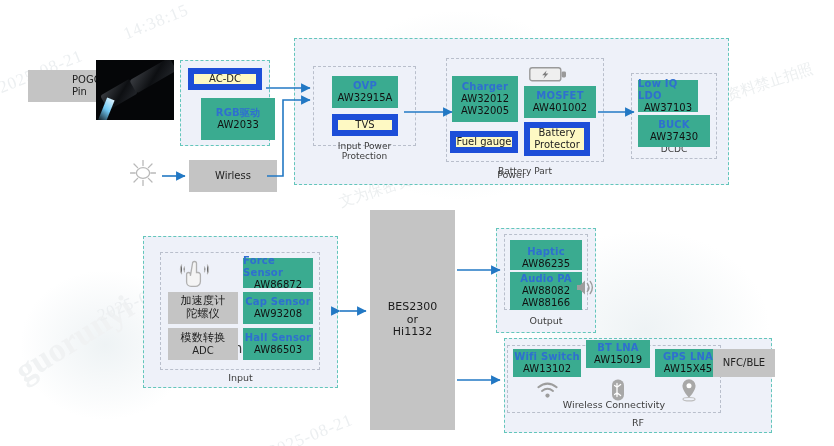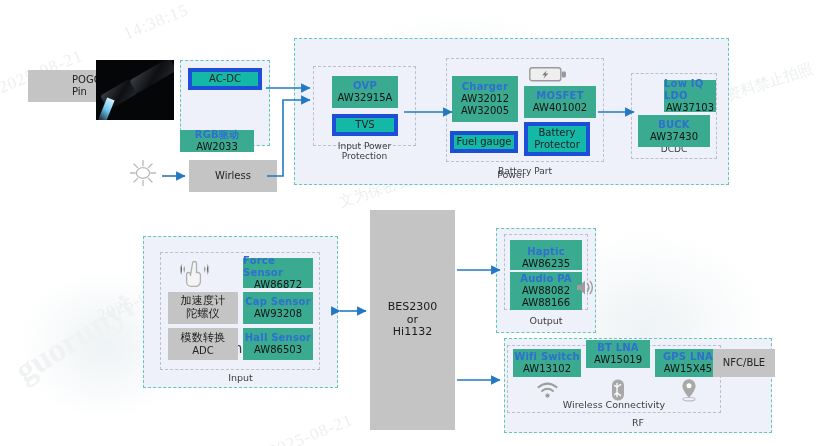"AC-DC" .blk.white { background: #14b8a6 -> #fef9c3; border: 4px solid #1d4ed8 -> 6px solid #1d4ed8 }
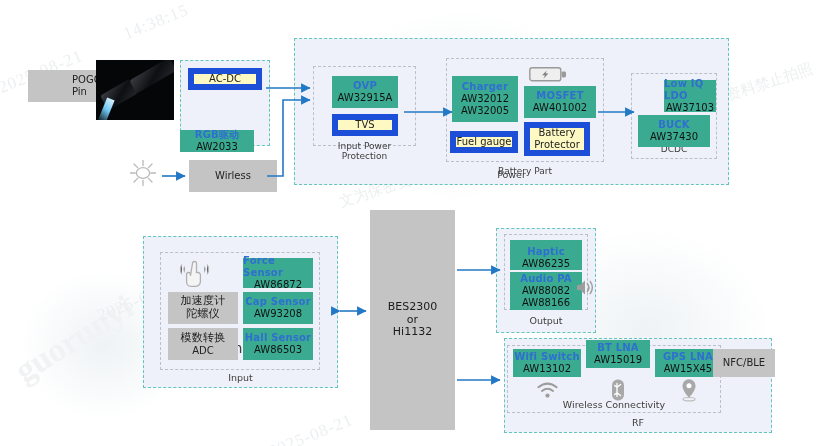"Low IQ LDO" div.blk { left: 664px -> 638px; width: 52px -> 60px }
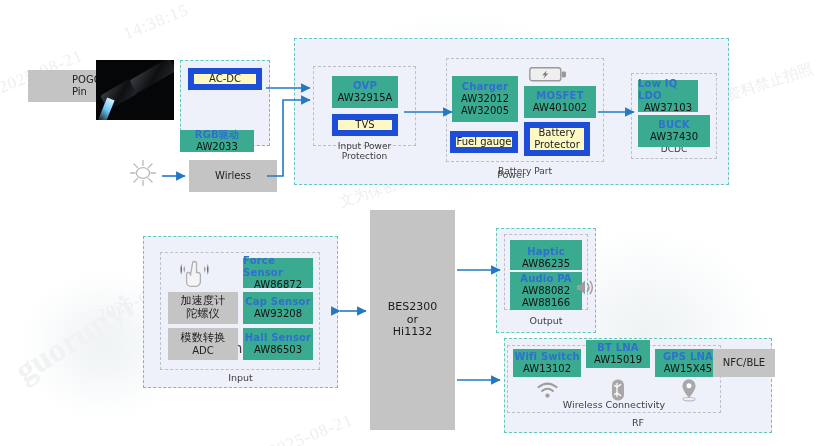"RGB驱动" div.blk { height: 22px -> 42px; left: 180px -> 201px; margin-top: 32px -> none }
